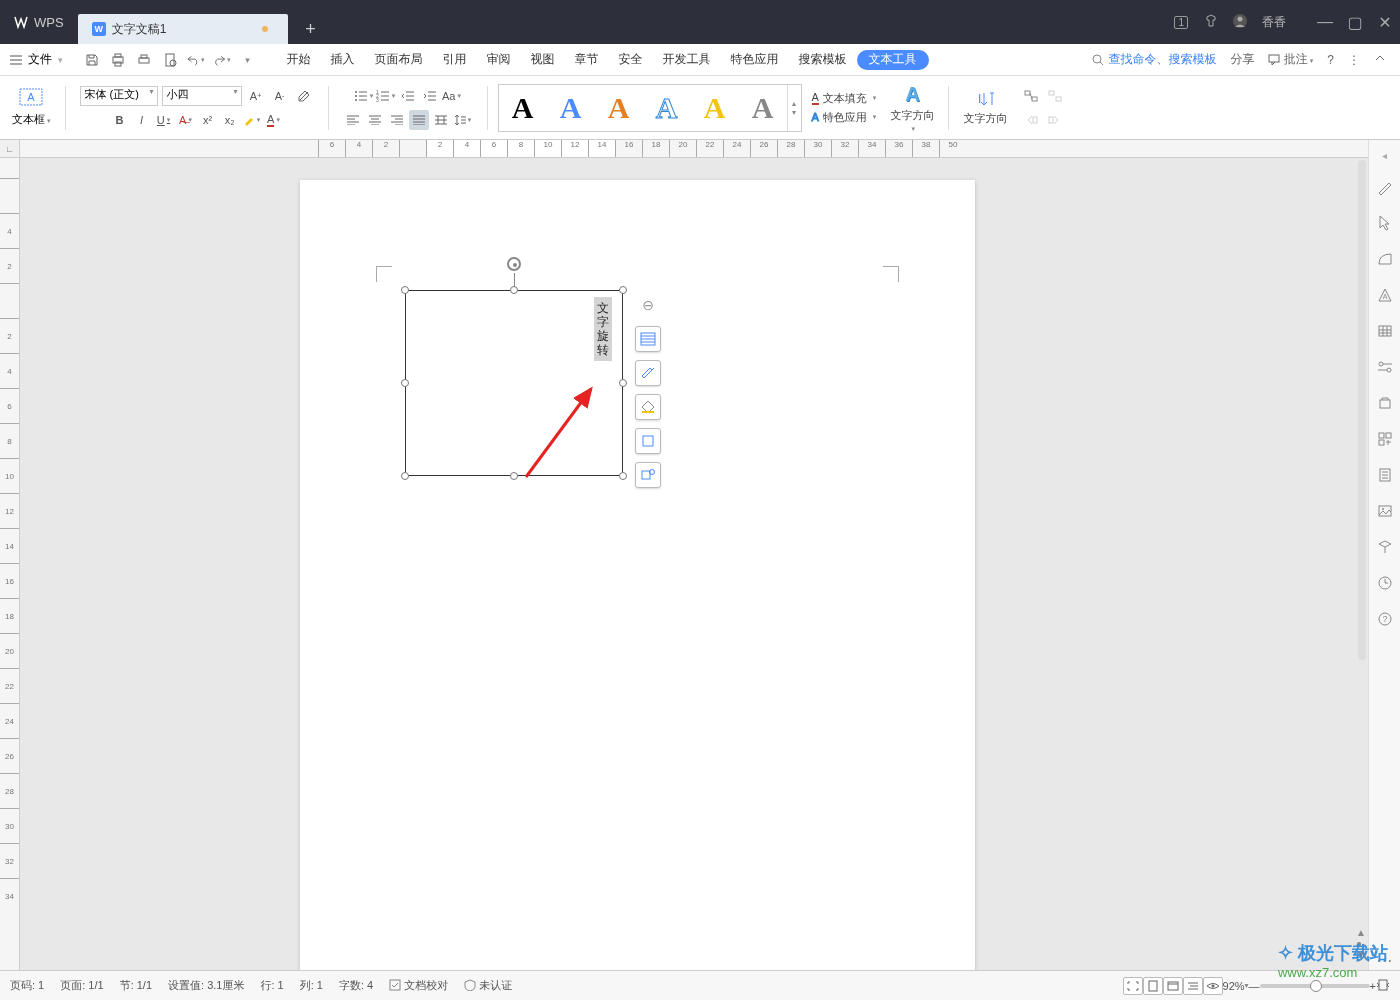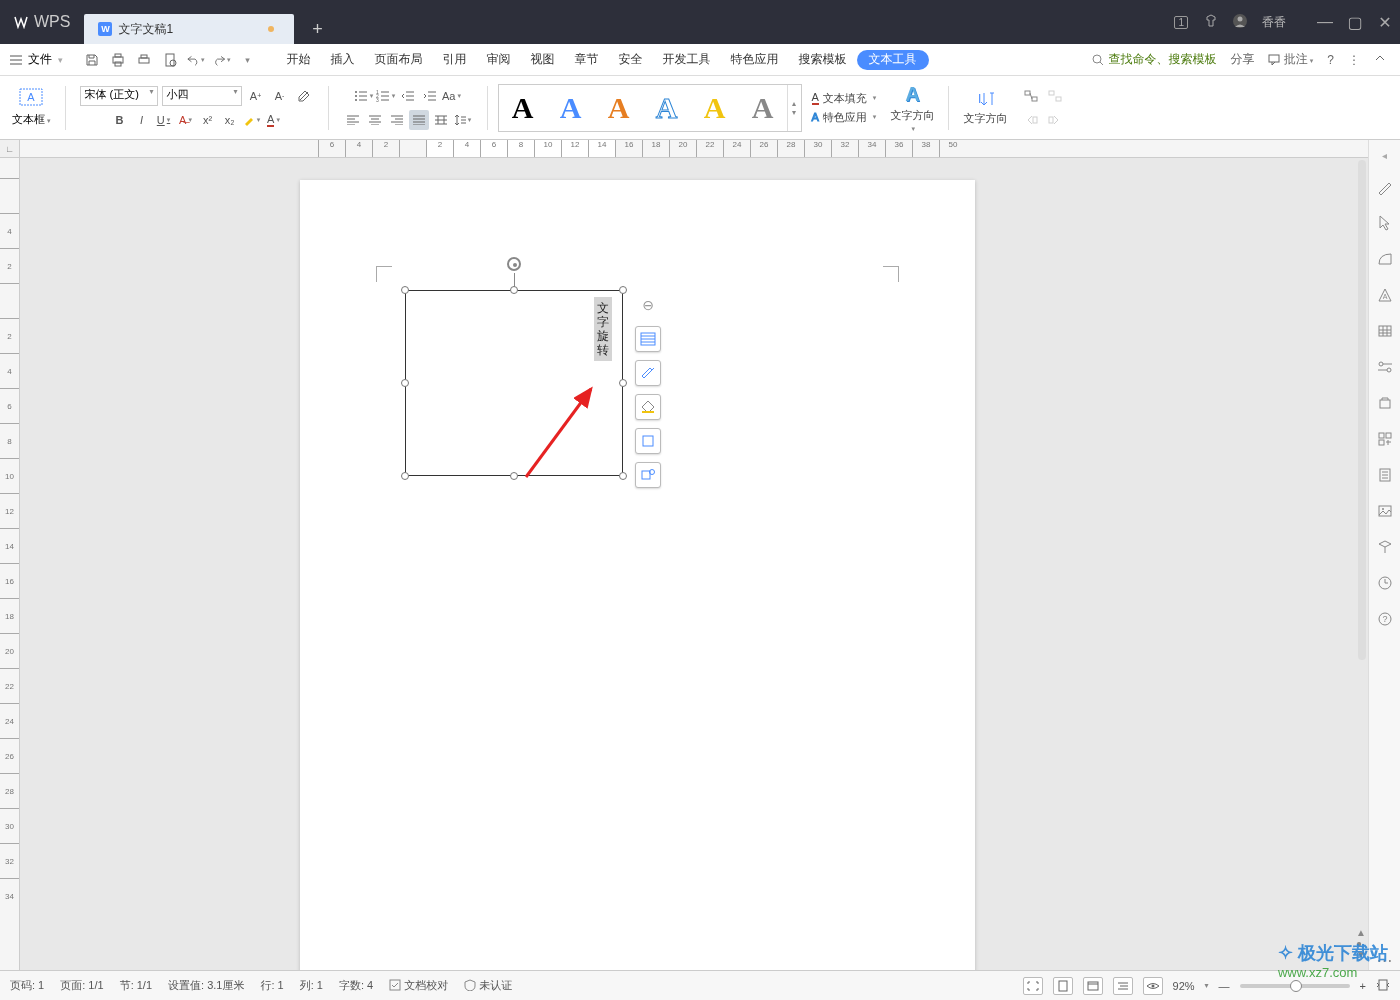"WPS" .app-brand { font-size: 16px -> 13px }
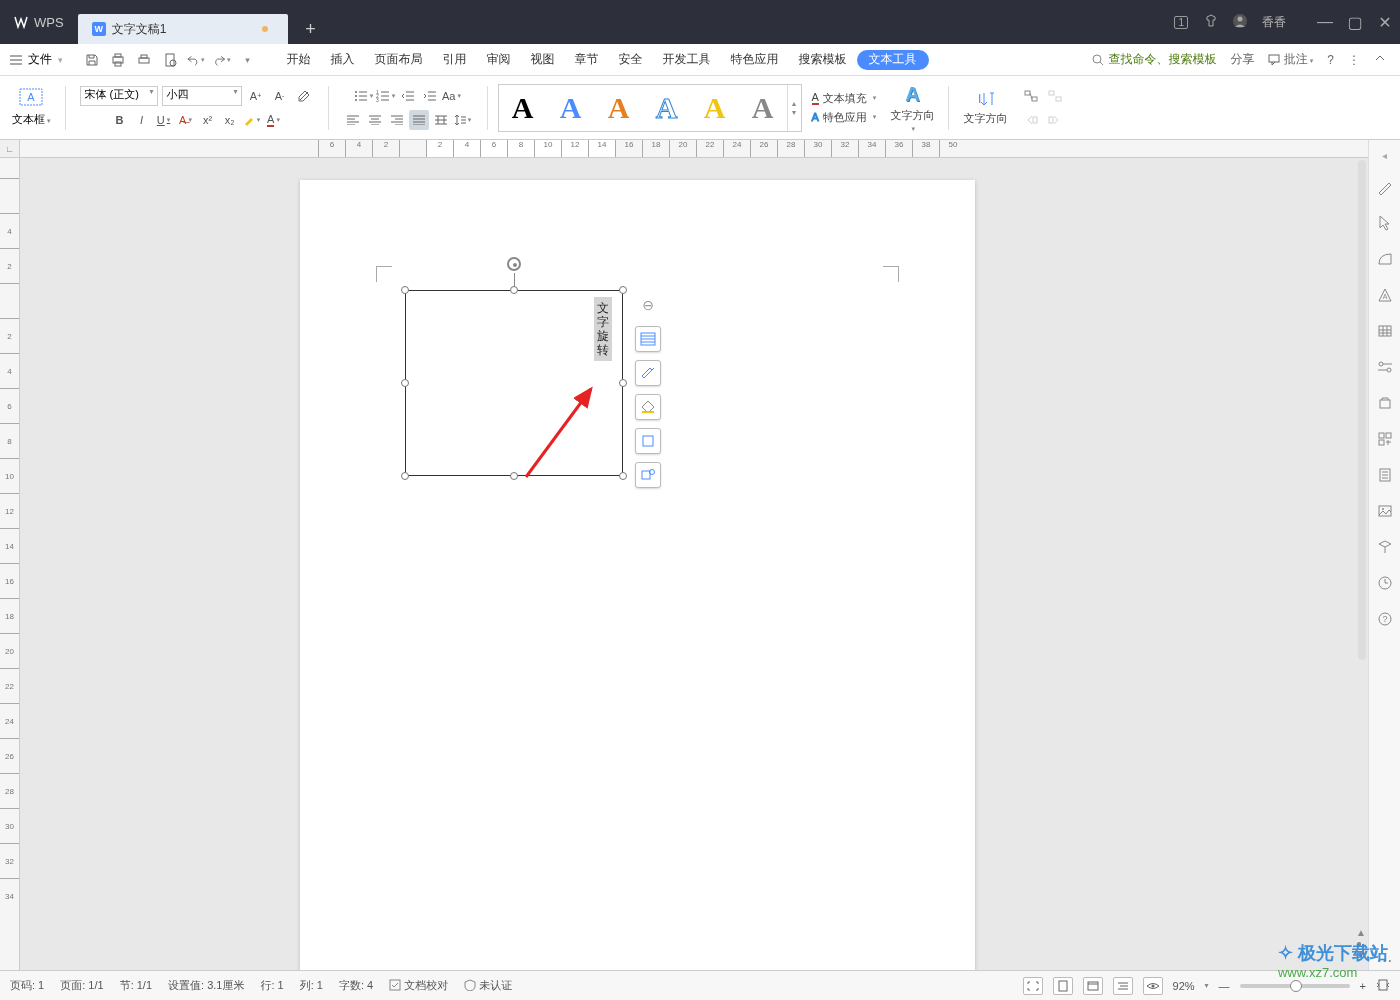"查找命令、搜索模板" .search-area { color: #4d7c0f -> #3b82f6 }
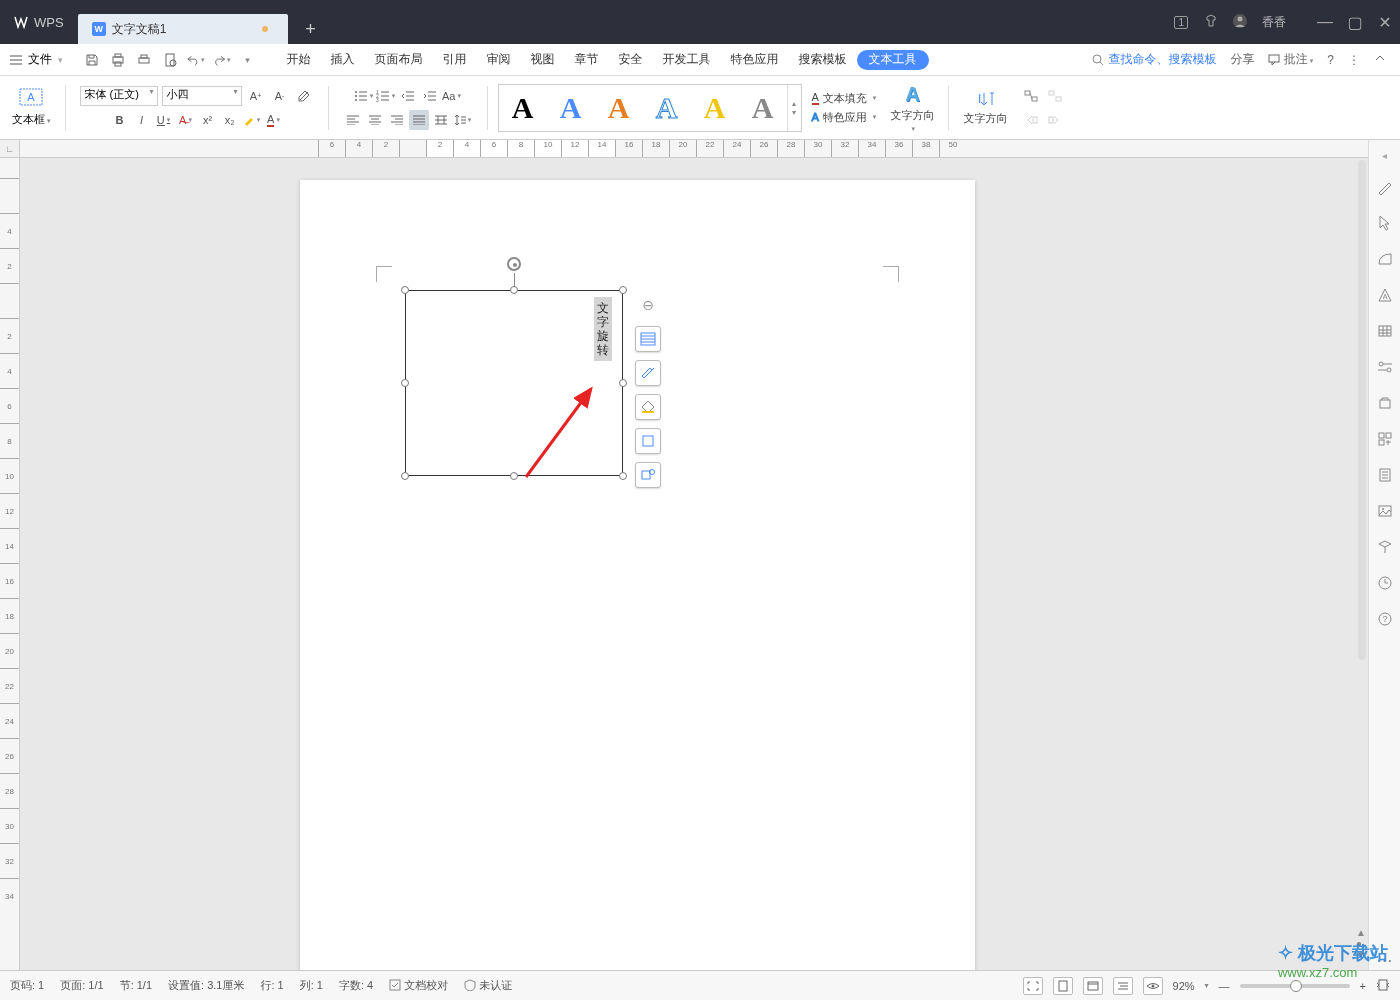"92%" .statusbar .sb-right { gap: 10px -> none }
